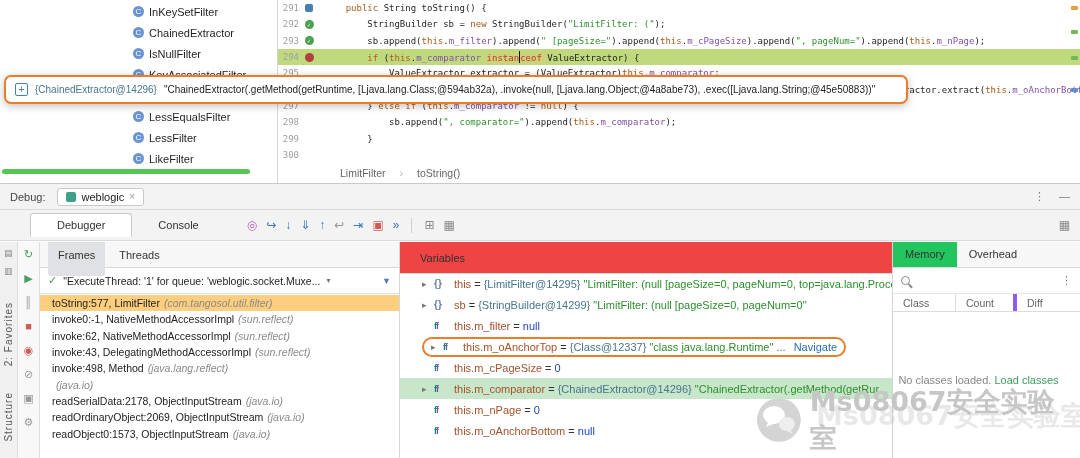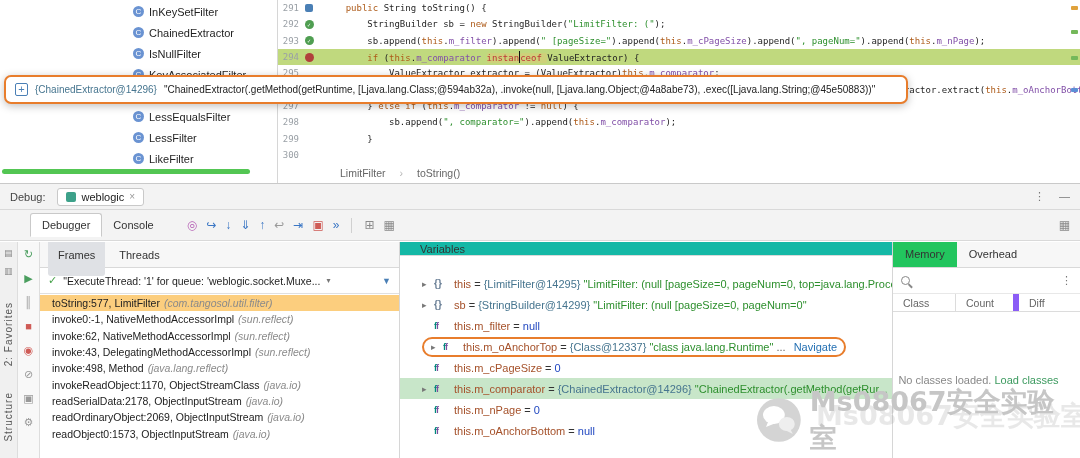"Debugger" .dtab { padding: 5px 11px -> 5px 26px }
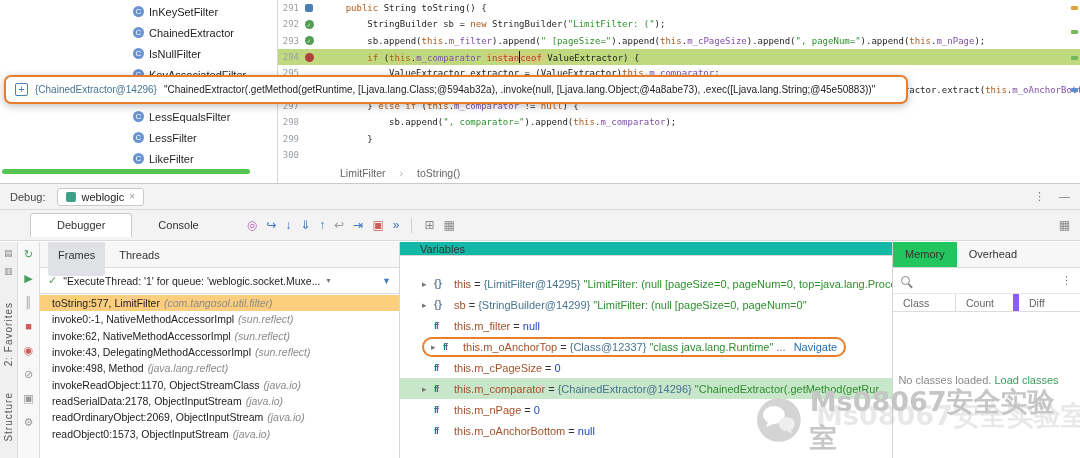"Variables" .vars-header { background: #14b8a6 -> #ef4444; height: 14px -> 32px }
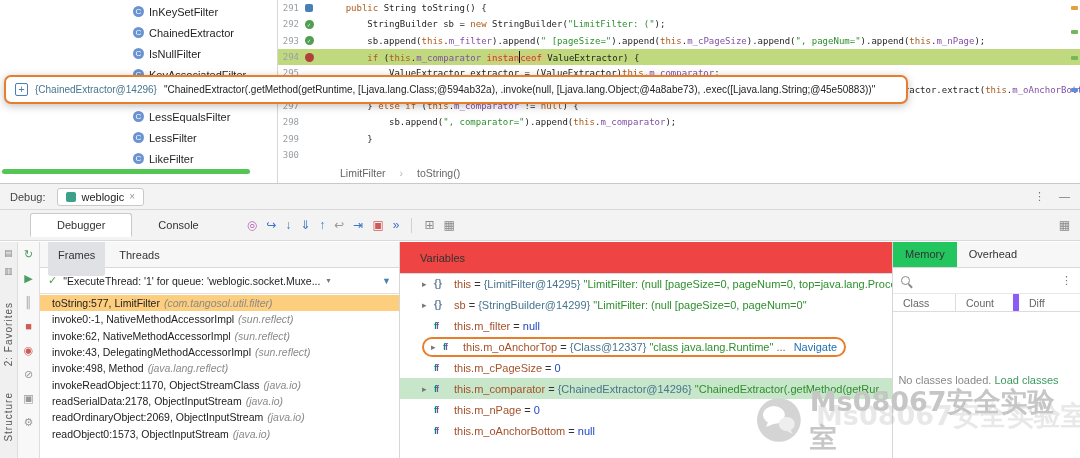"Diff" .mcol.c2 { border-left: 6px solid #8b5cf6 -> 4px solid #8b5cf6 }
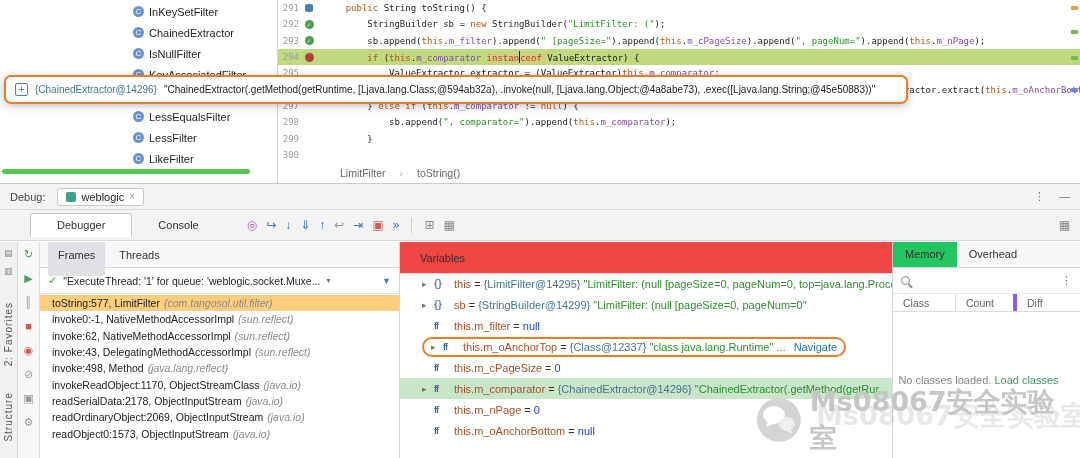"invokeReadObject:1170, ObjectStreamClass" span.fmain { html: <span>invokeReadObject:1170, ObjectStreamClass</span> -> none }
